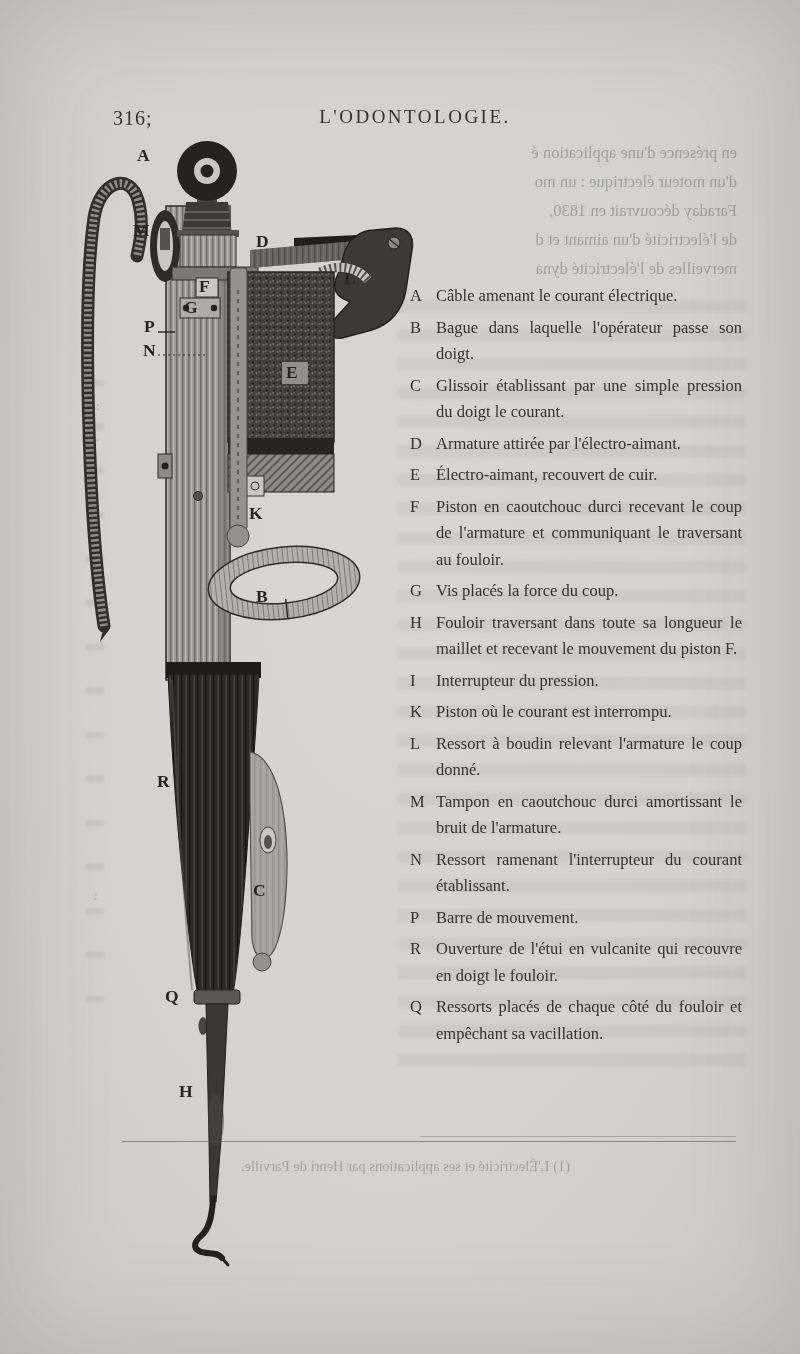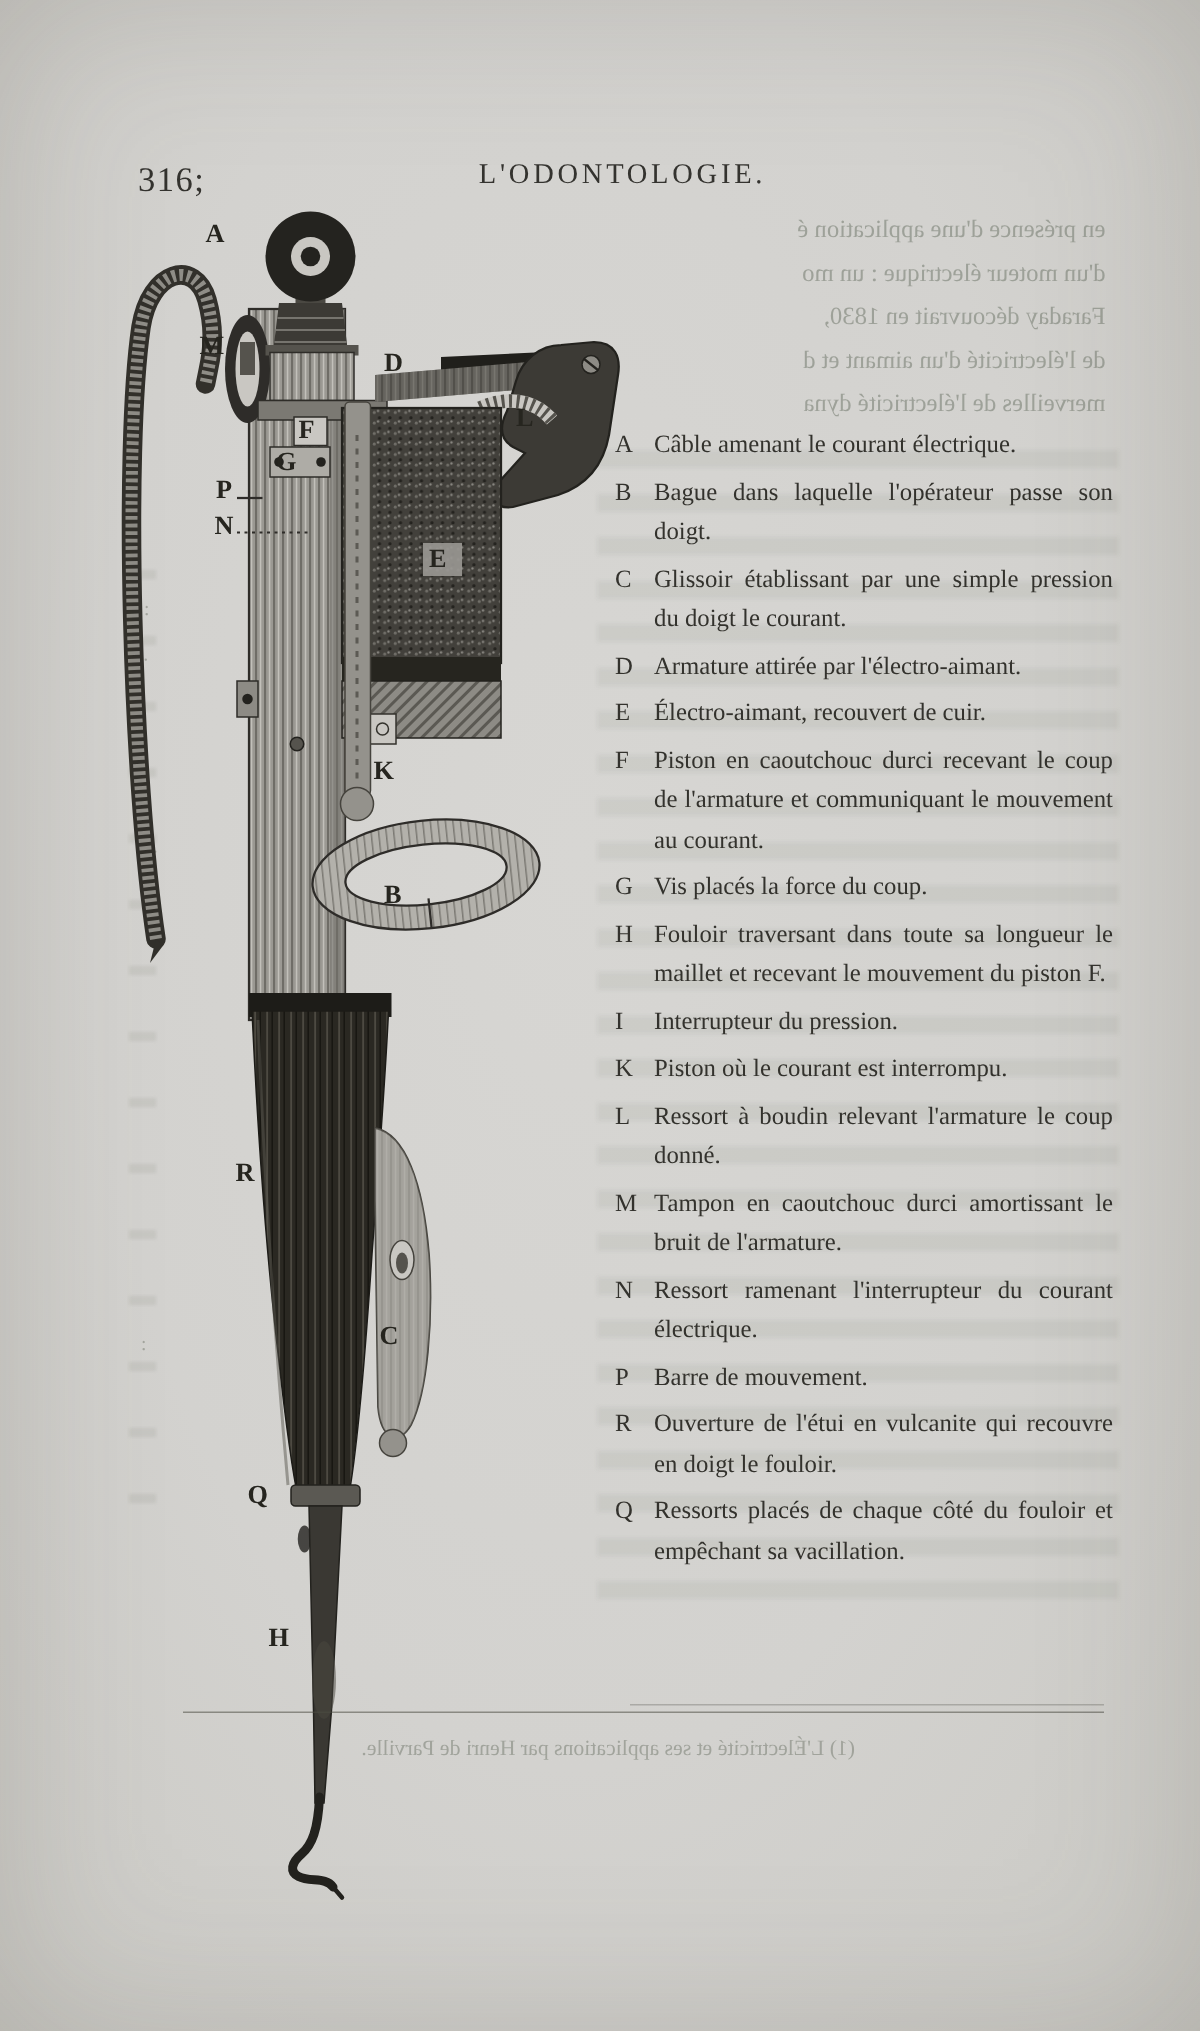"316;" .pagenum { font-size: 23px -> 20px; left: 92px -> 113px }
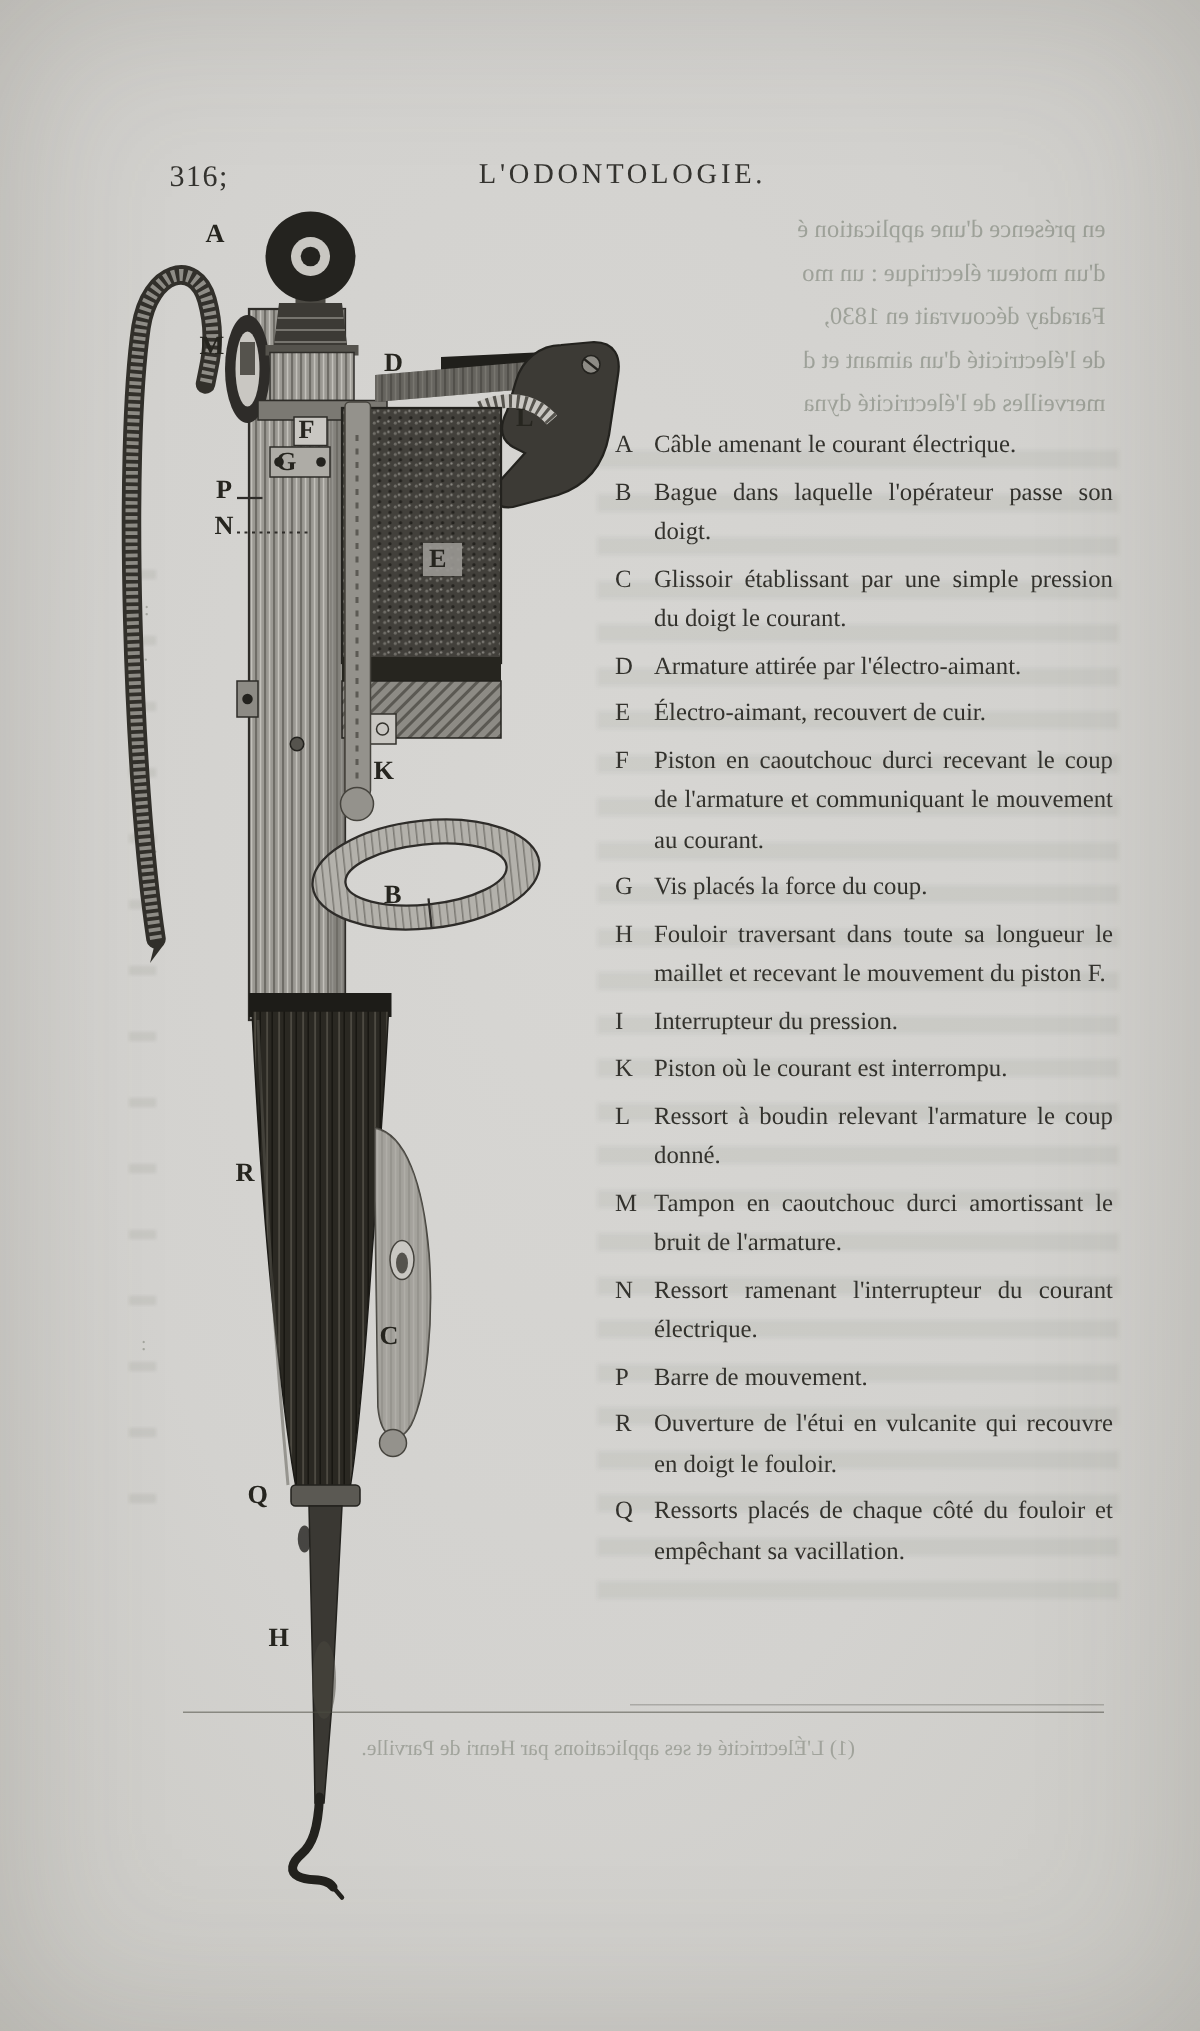"Piston en caoutchouc durci recevant" span.legend-text { text: mouvement au courant -> traversant au fouloir }
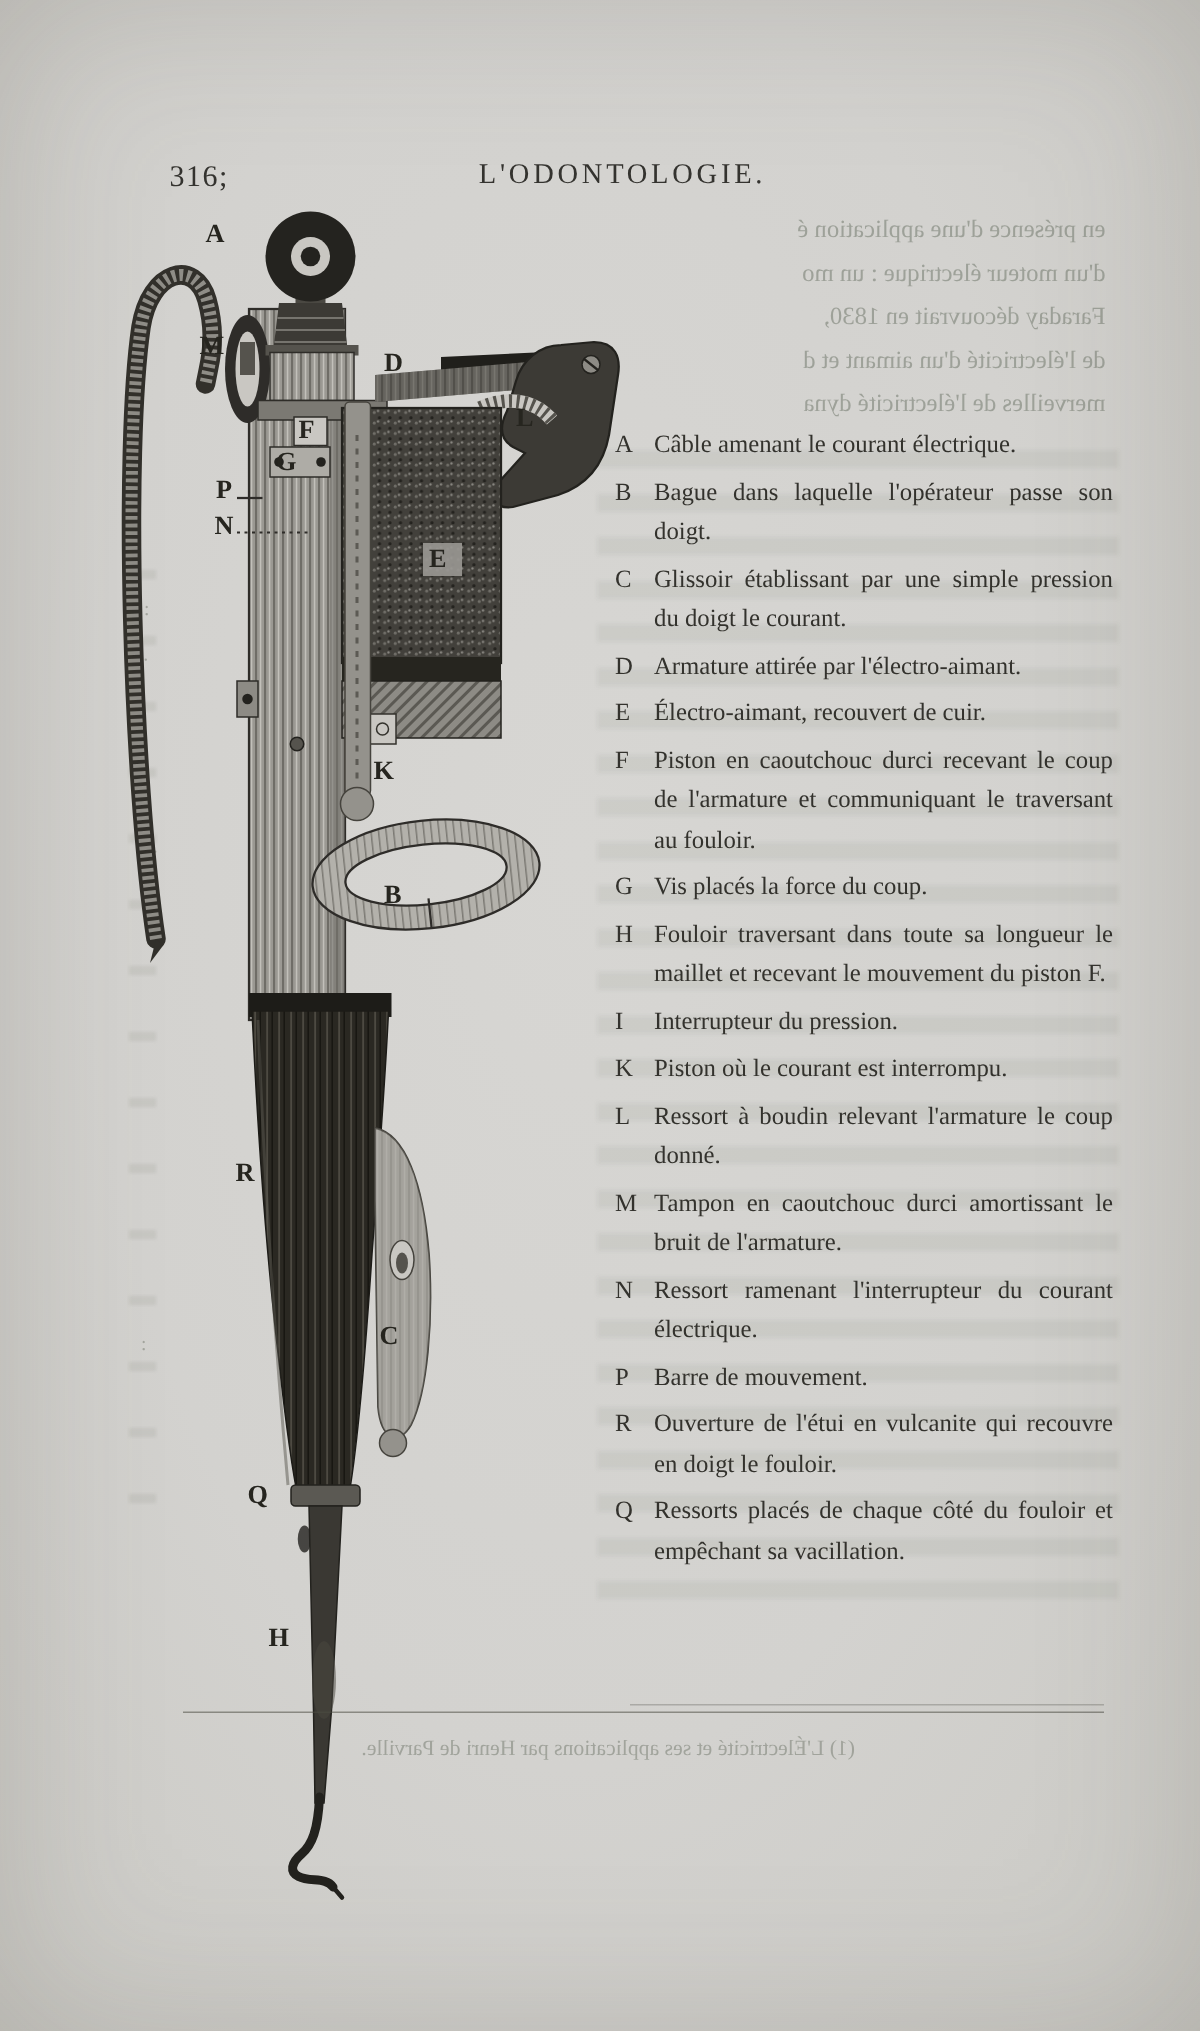"Ressort ramenant l'interrupteur du" span.legend-text { text: électrique -> établissant }
